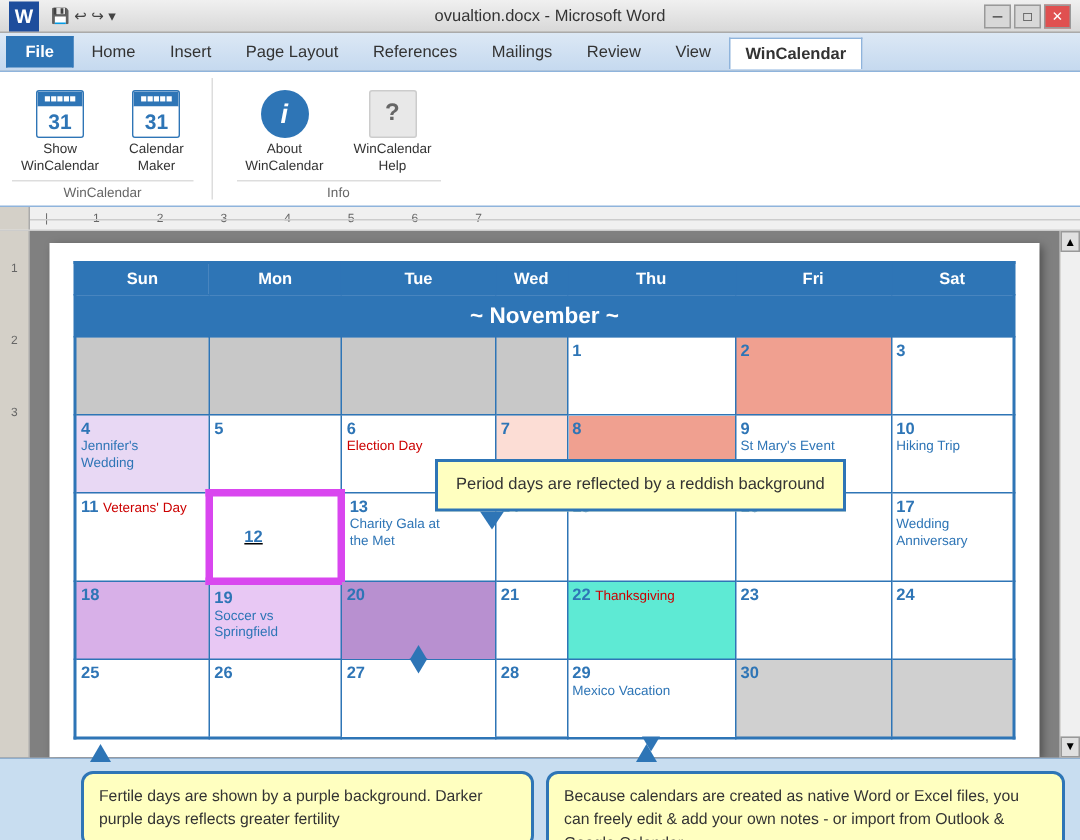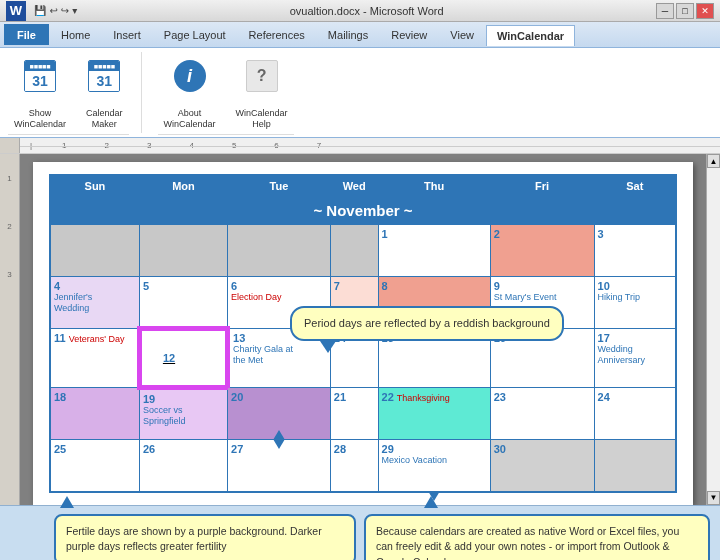"31" .ribbon-item { gap: 16px -> 2px }
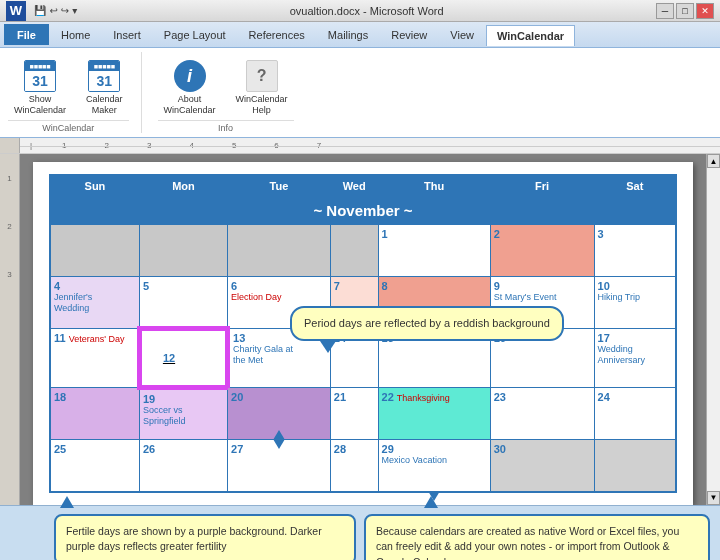"Period days are reflected by" .tooltip-box { border-radius: 14px -> 0 }
